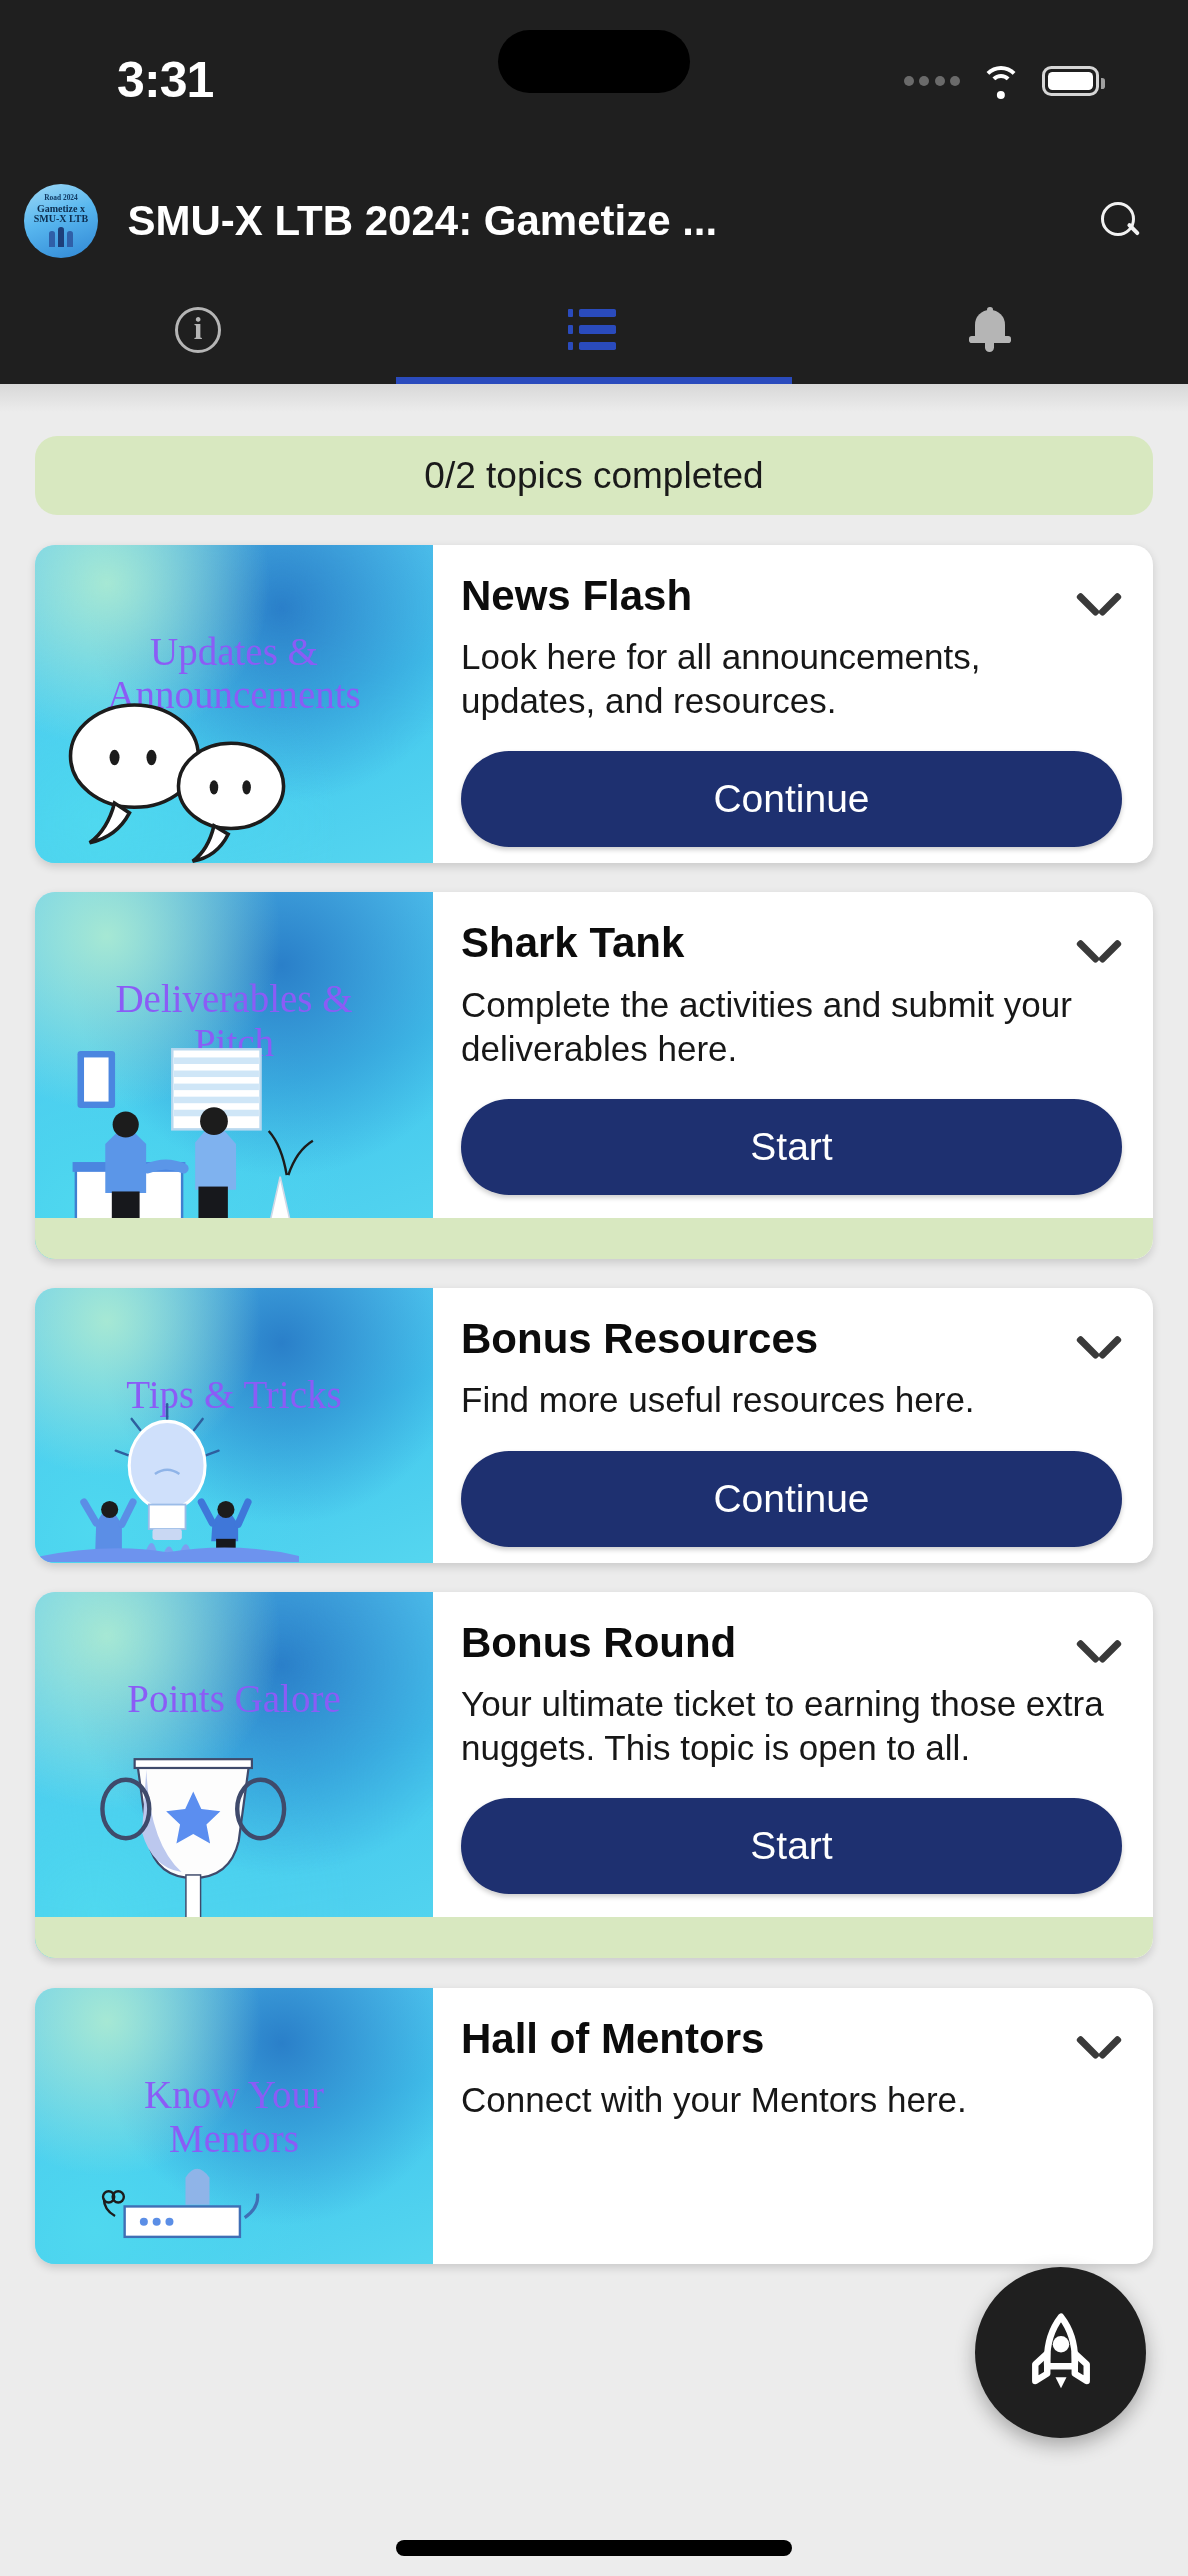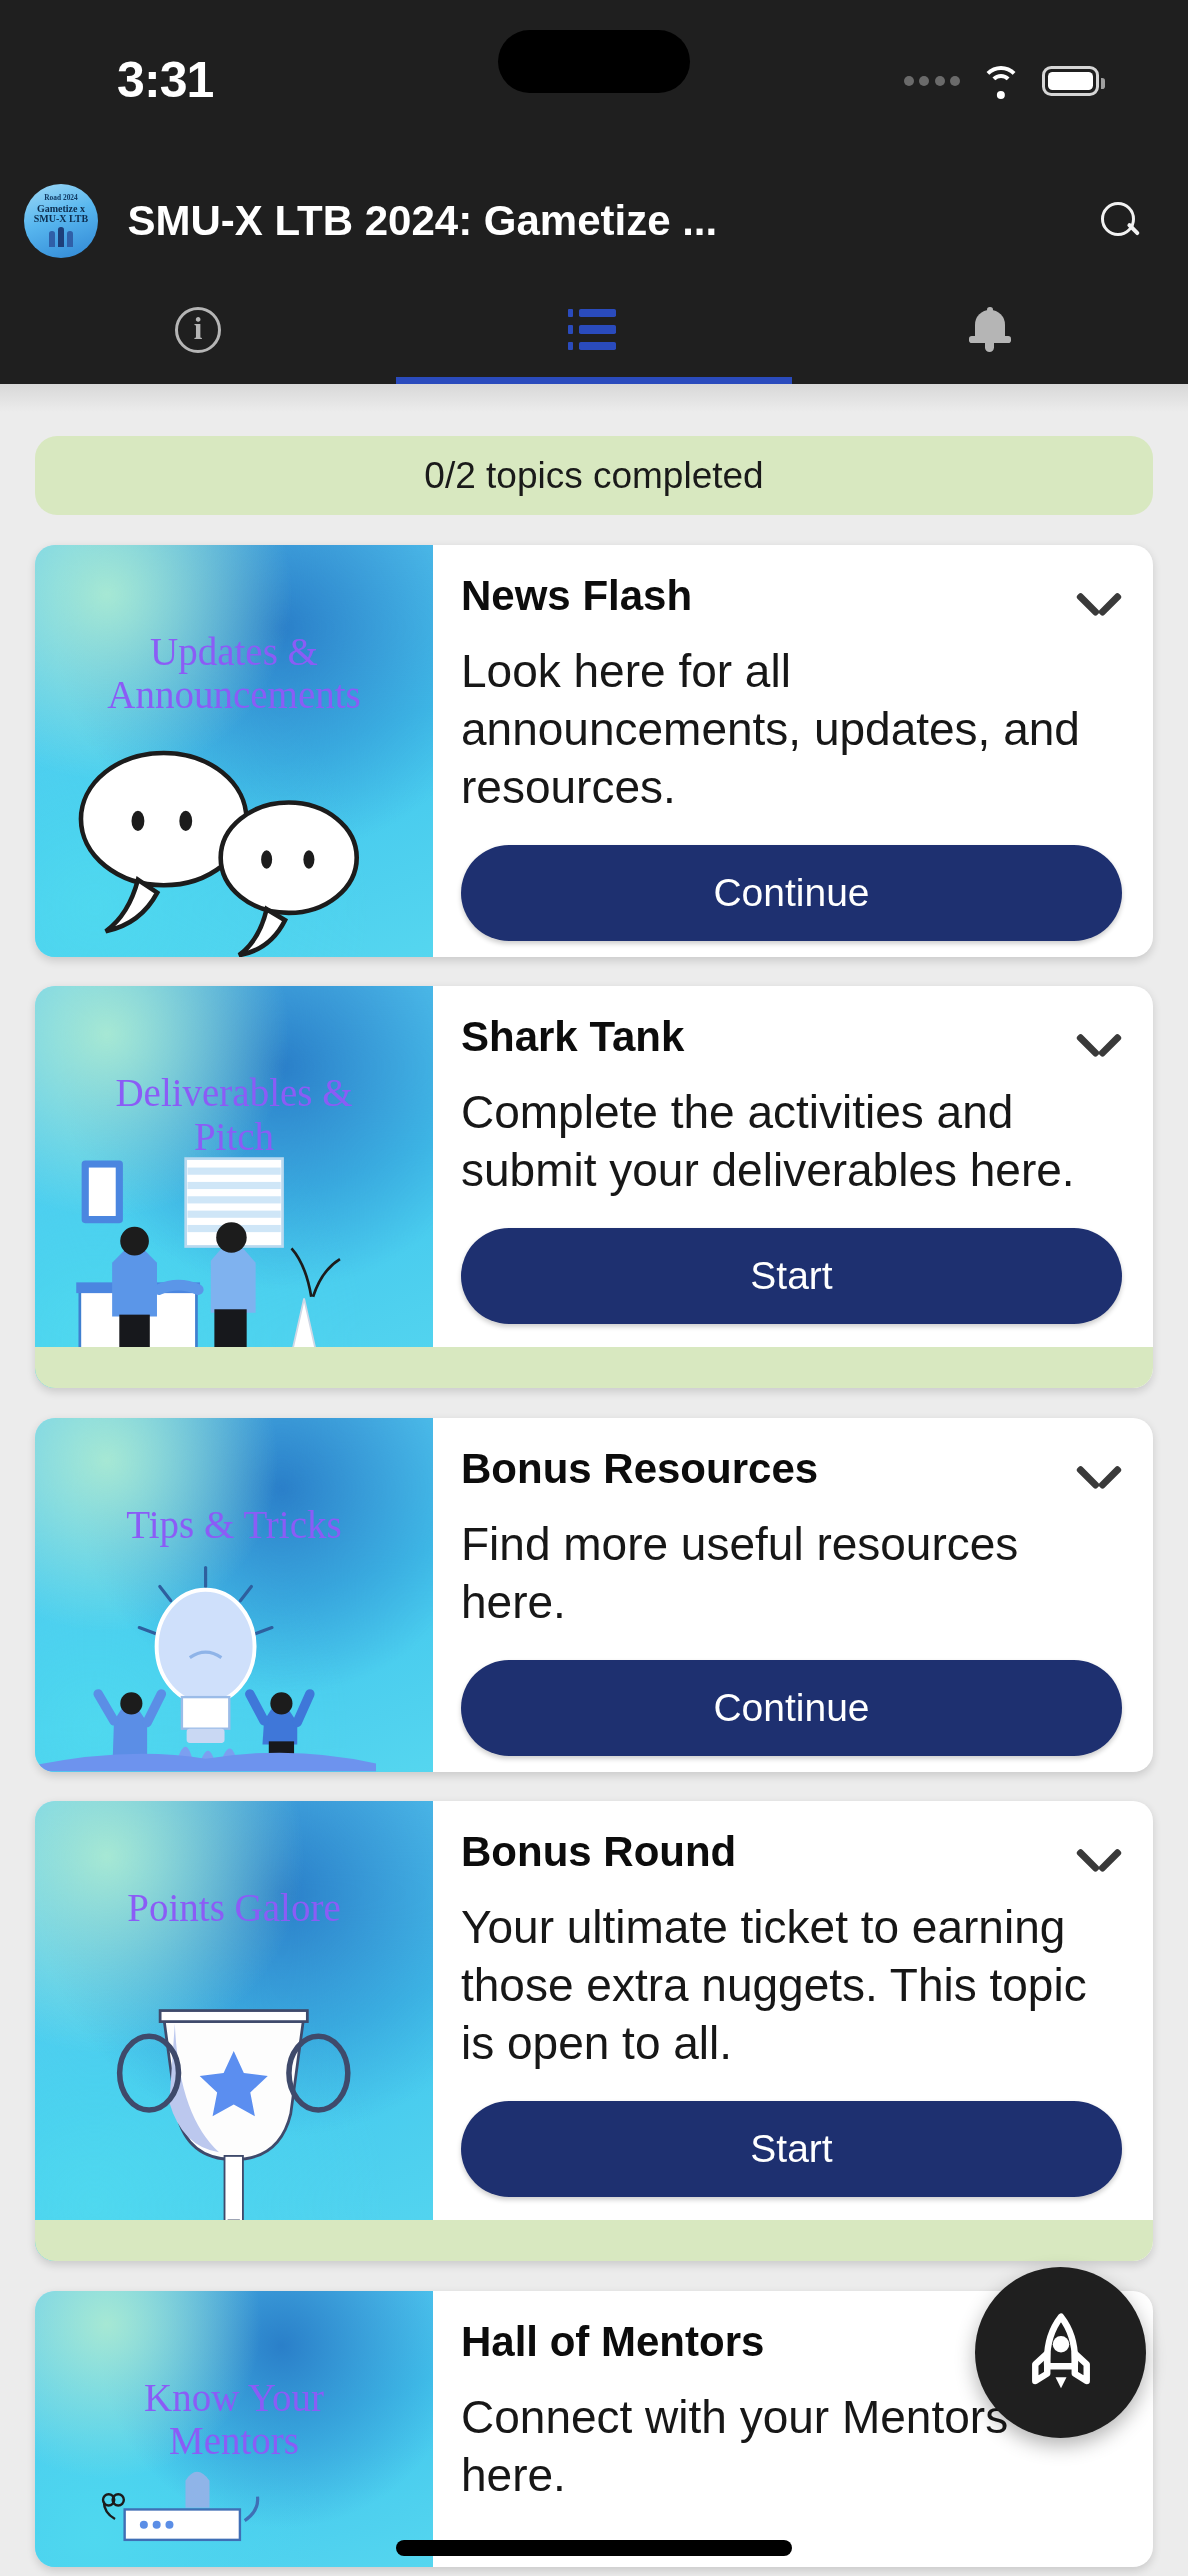"Look here for all announcements," .card-desc { font-size: 46px -> 35px; margin-top: 24px -> 16px }
